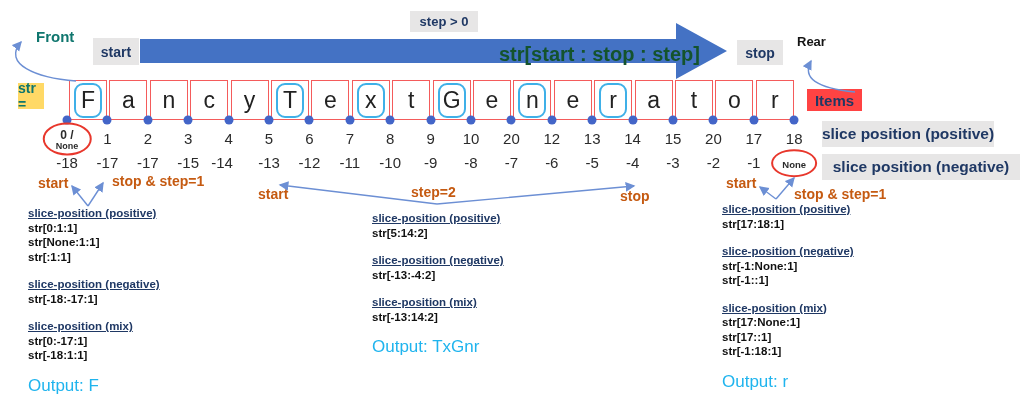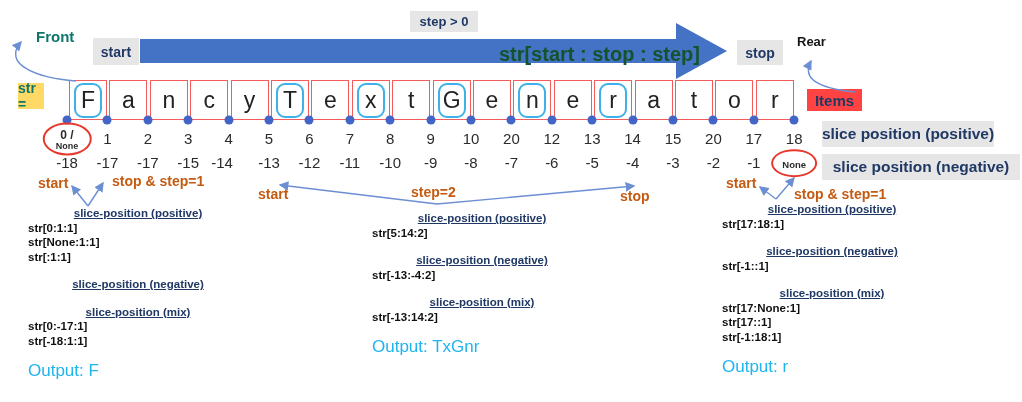"slice-position (positive)" .sec-header { text-align: center -> none }
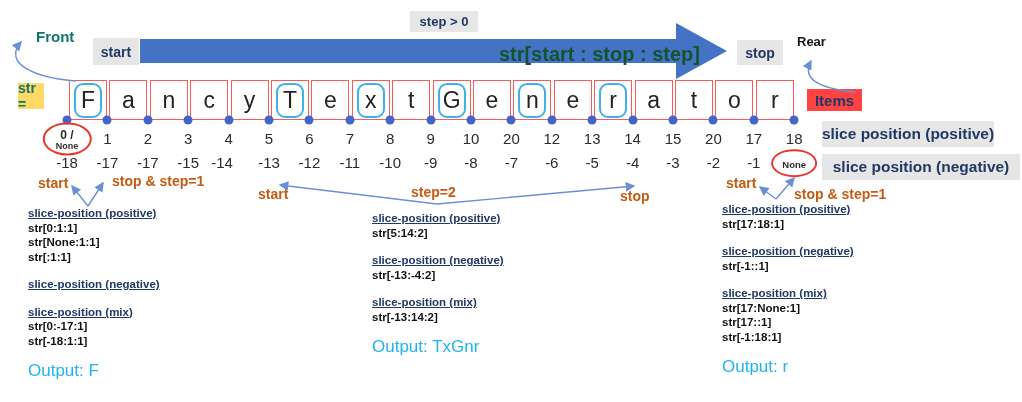"str[-1:None:1]" div.sec-line { html: none -> <div>str[-1:None:1]</div> }
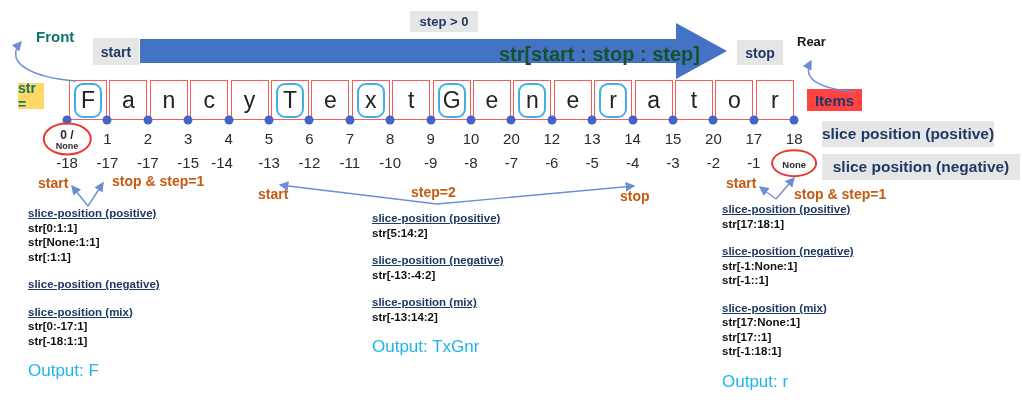"str[-18:-17:1]" div.sec-line { html: none -> <div>str[-18:-17:1]</div> }
